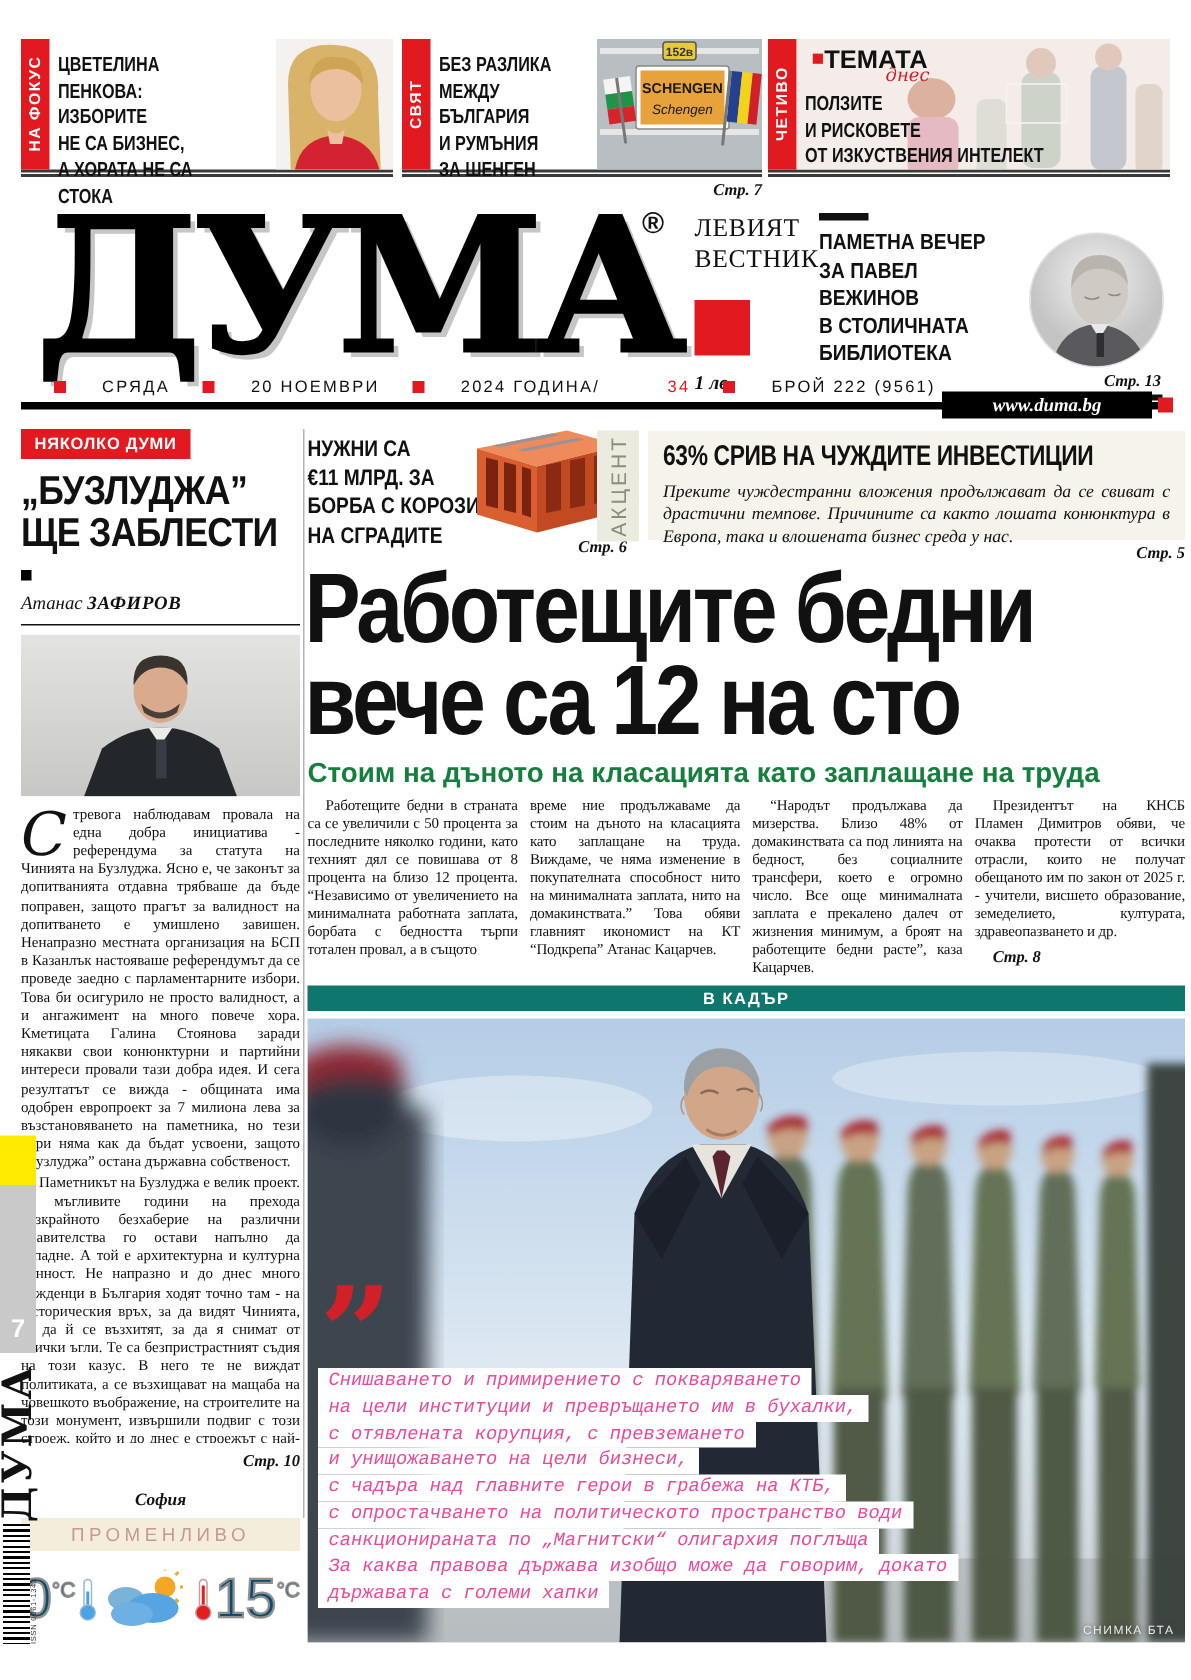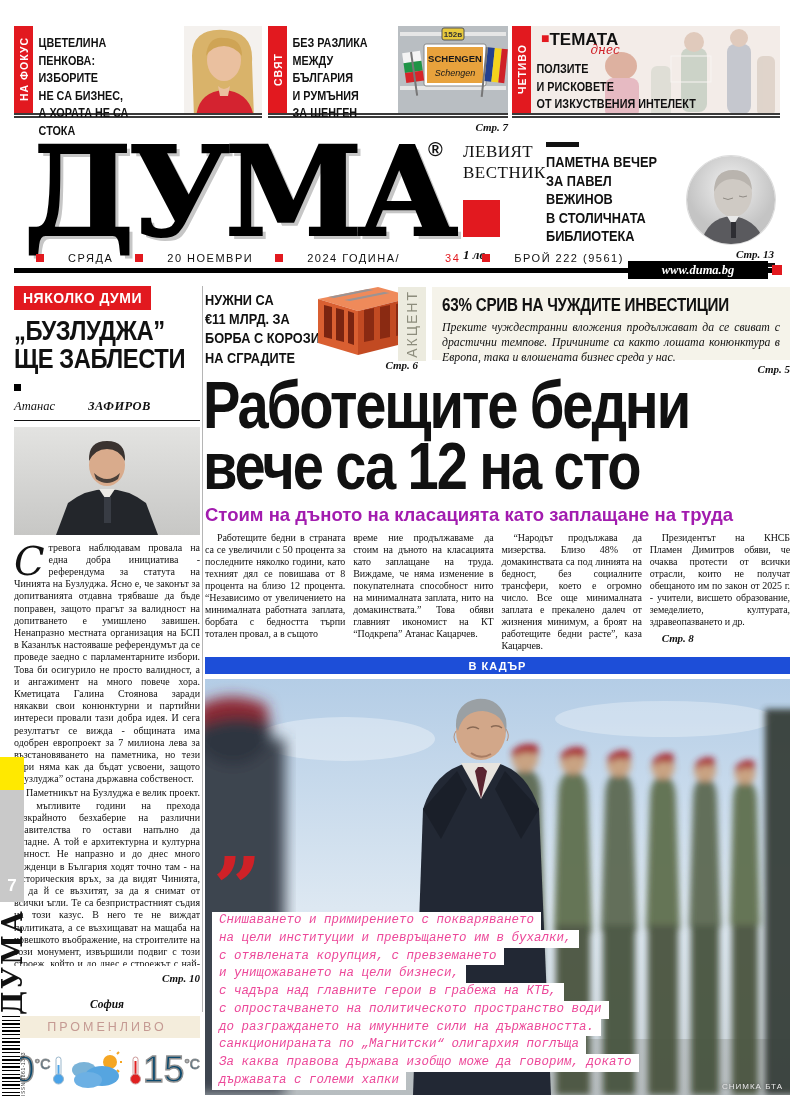"НЯКОЛКО ДУМИ" .kicker { font-size: 14px -> 11px }
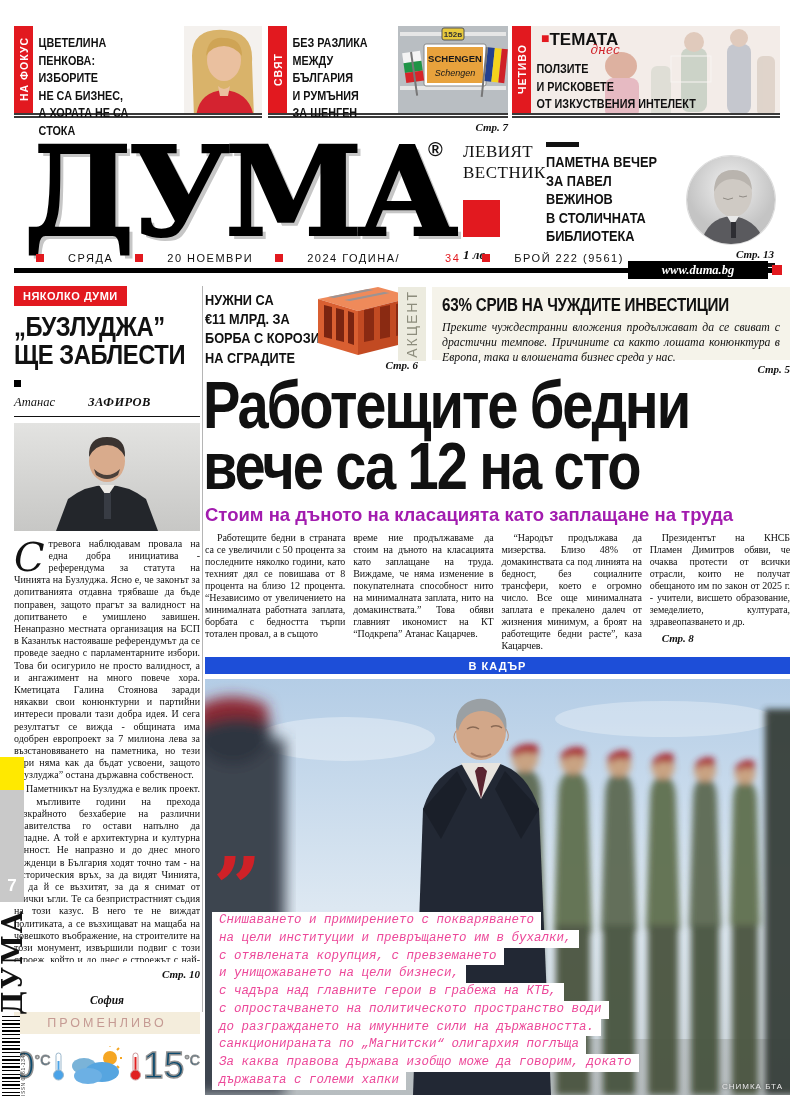"ЗАФИРОВ" .op-author b { margin-left: 30px -> none }
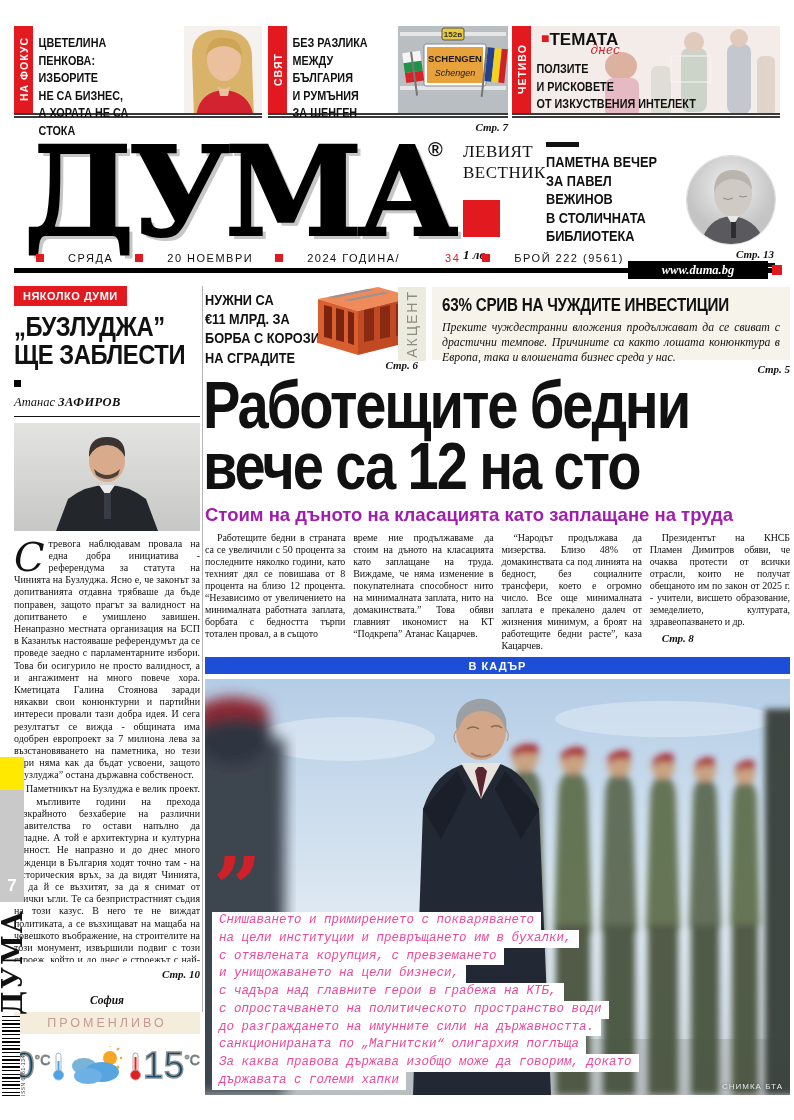"Стоим на дъното на класацията" .lead-subhead { color: #a21caf -> #15803d }
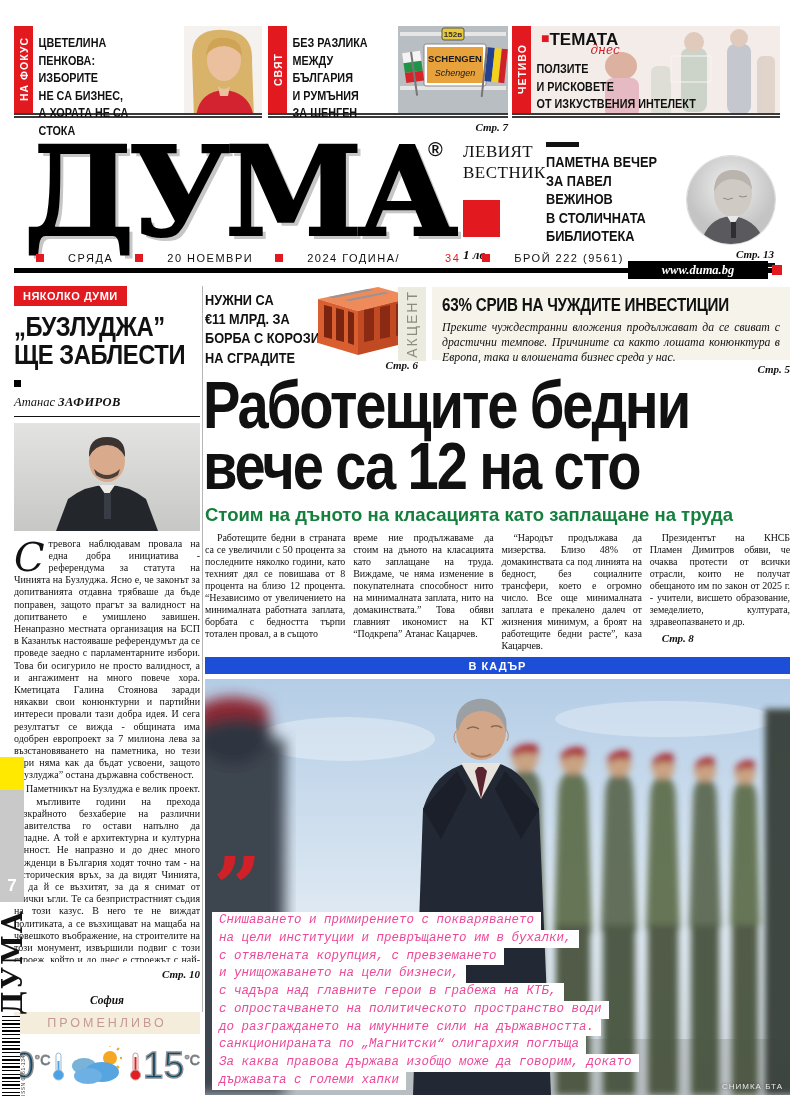"В КАДЪР" .kadar-bar { background: #1d4ed8 -> #0f766e }
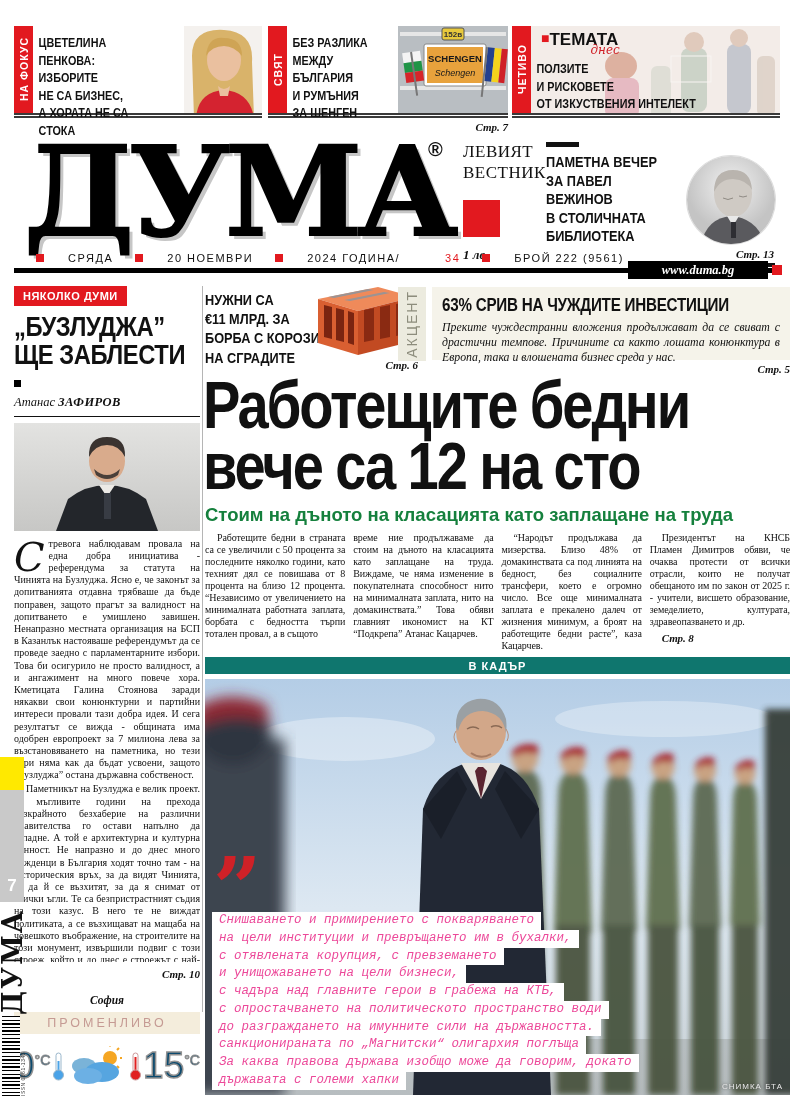"до разграждането на имунните сили" div.qline { html: <div>до разграждането на имунните сили на държавността.</div> -> none }
